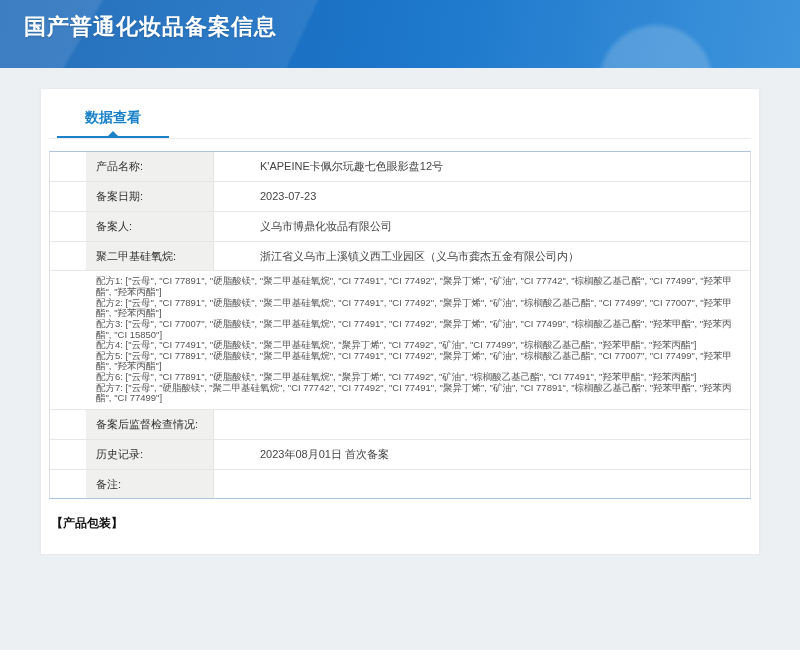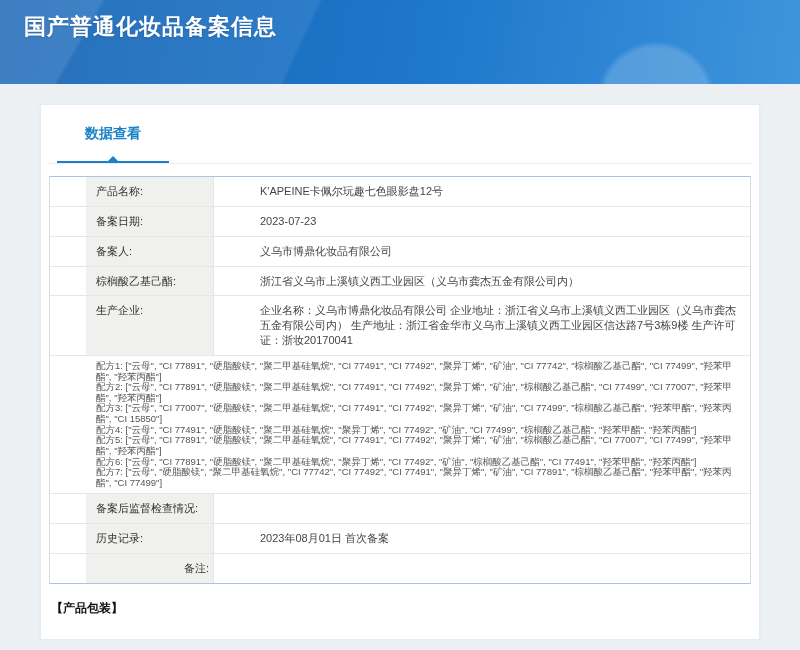"国产普通化妆品备案信息" .banner { height: 84px -> 68px }
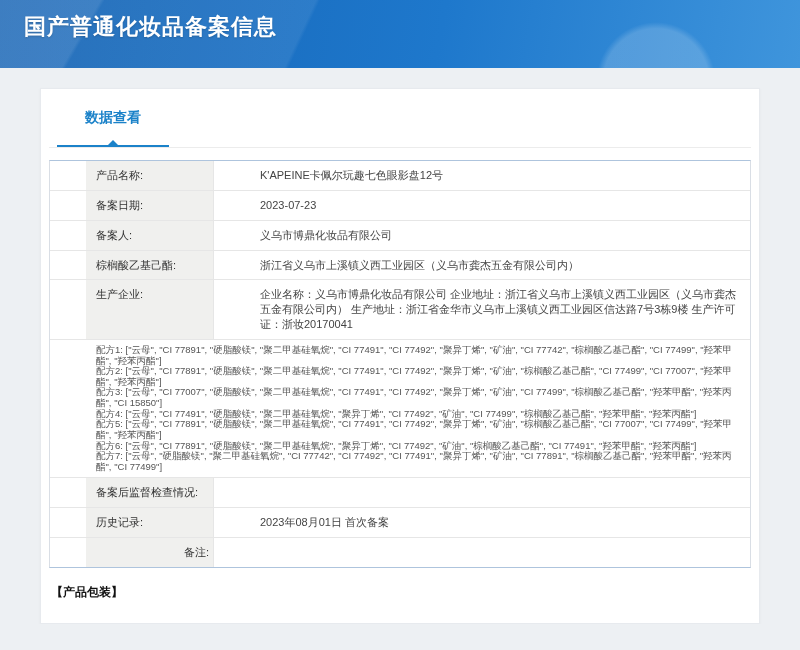"数据查看" .tab { padding: 10px 0 18px 0 -> 10px 0 9px 0 }
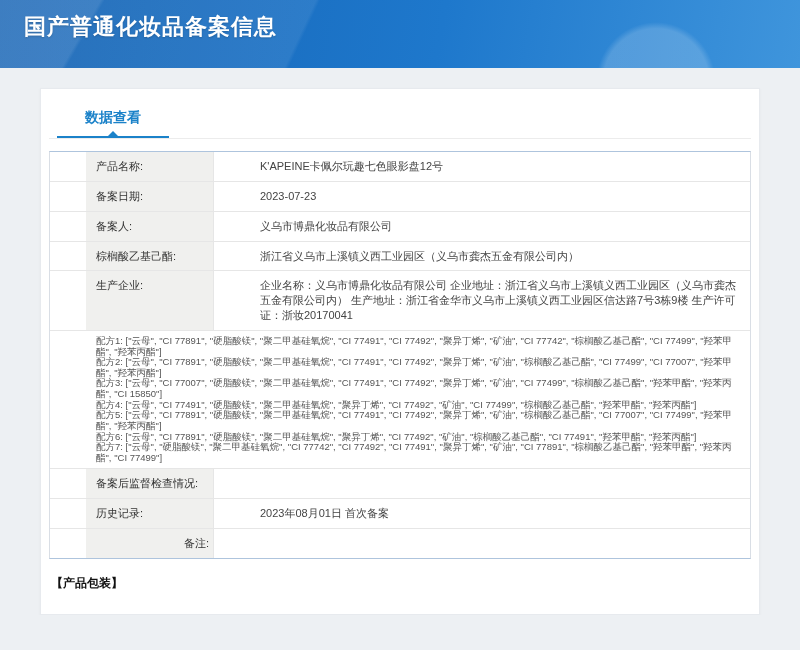"棕榈酸乙基己酯:" div.cell { text: 棕榈酸乙基己酯 -> 聚二甲基硅氧烷 }
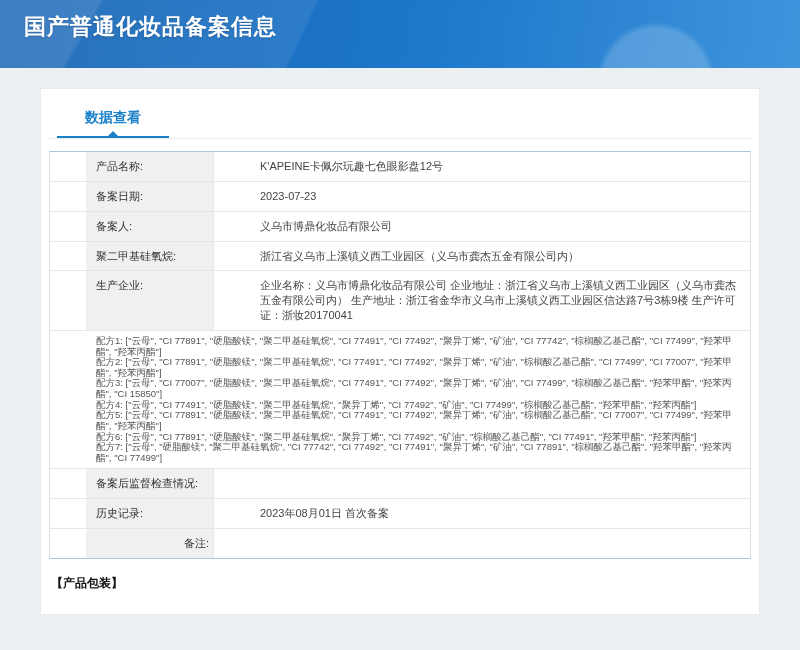"生产企业:" div.row { html: <div> <div>生产企业:</div> <div>企业名称：义乌市博鼎化妆品有限公司 企业地址：浙江省义乌市上溪镇义西工业园区（义乌市龚杰五金有限公司内） 生产地址：浙江省金华市义乌市上溪镇义西工业园区信达路7号3栋9楼 生产许可证：浙妆20170041</div> </div> -> none }
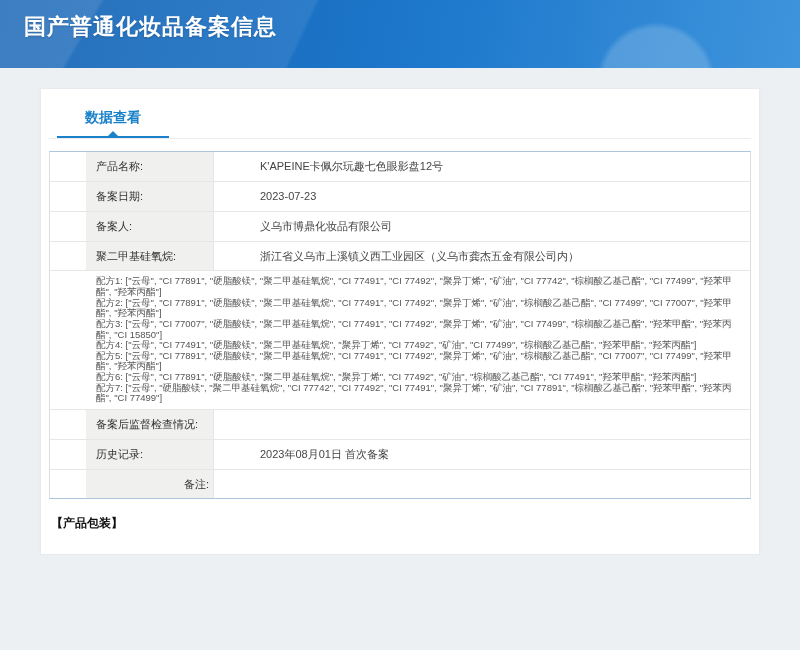"备注:" .row:last-child { text-align: right -> none }
